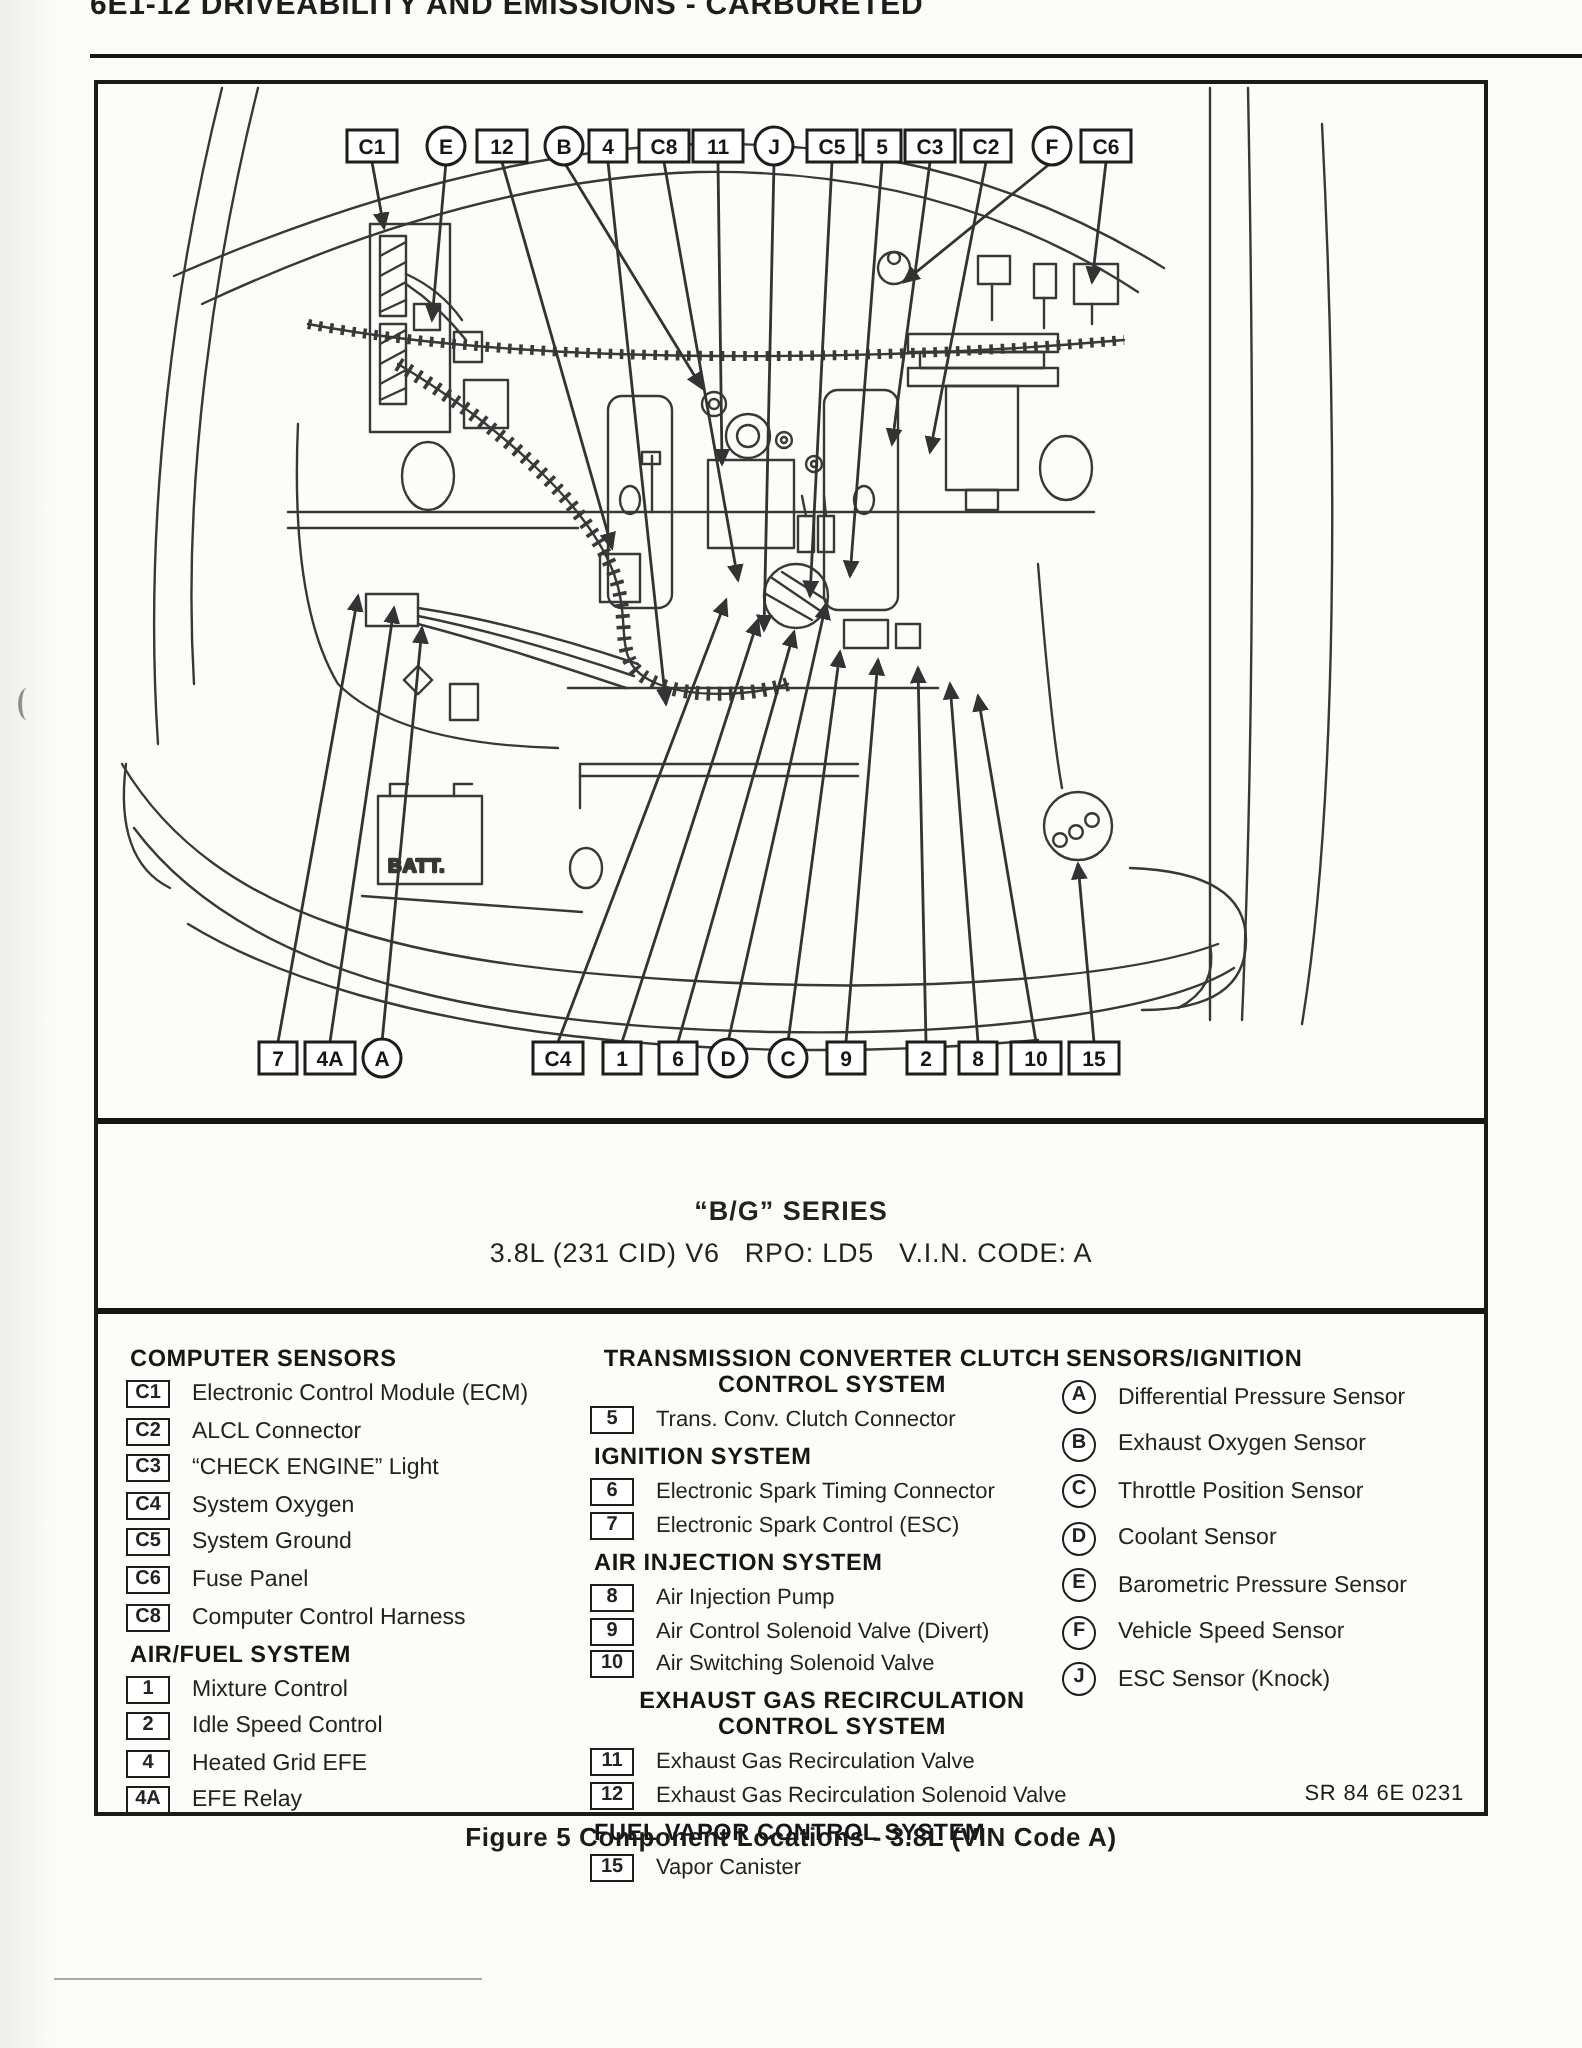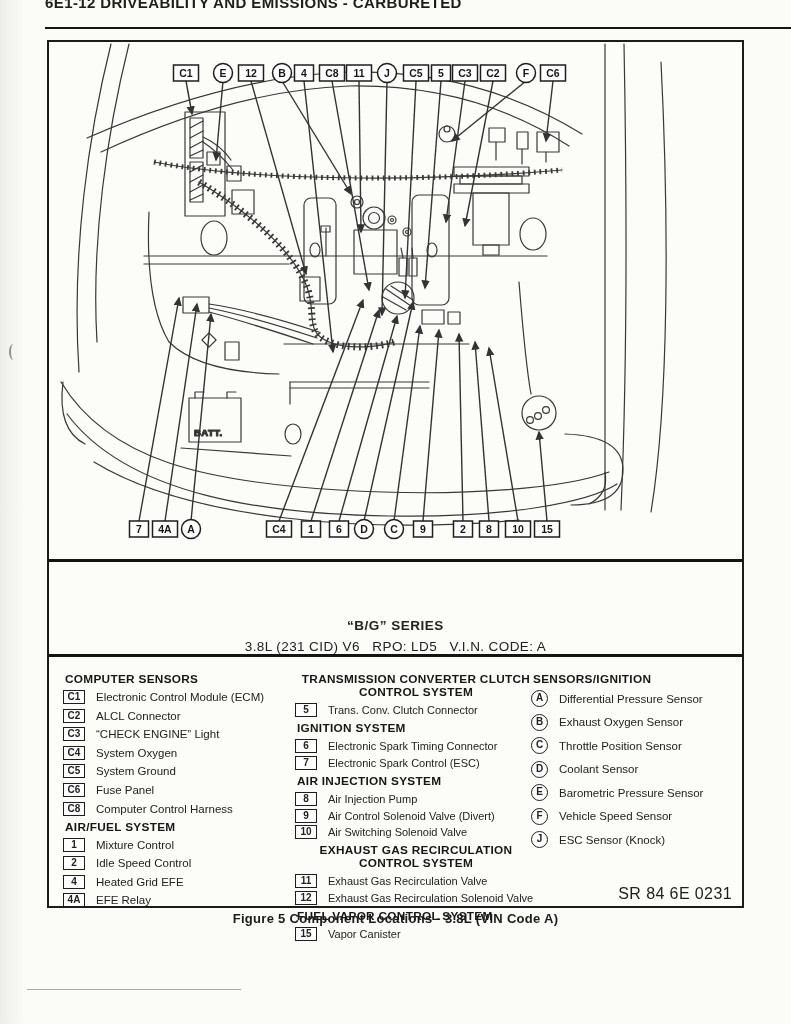"“B/G” SERIES" .series { top: 576px -> 556px }
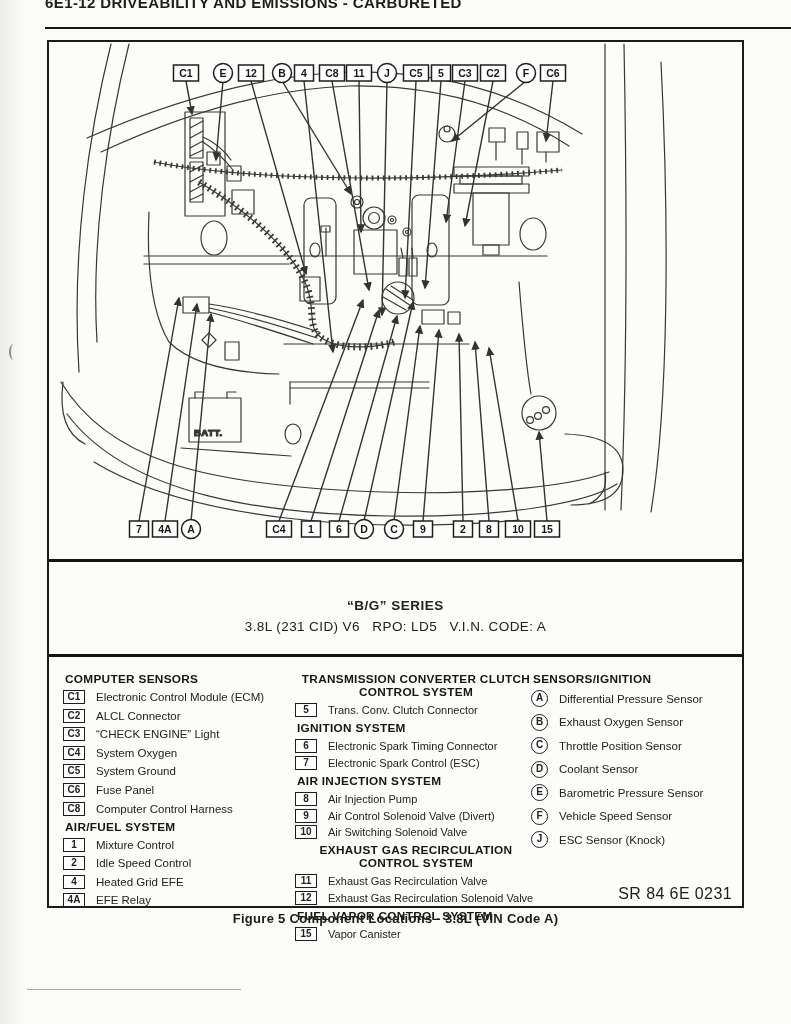"SR 84 6E 0231" .doccode { font-size: 16px -> 11px }
